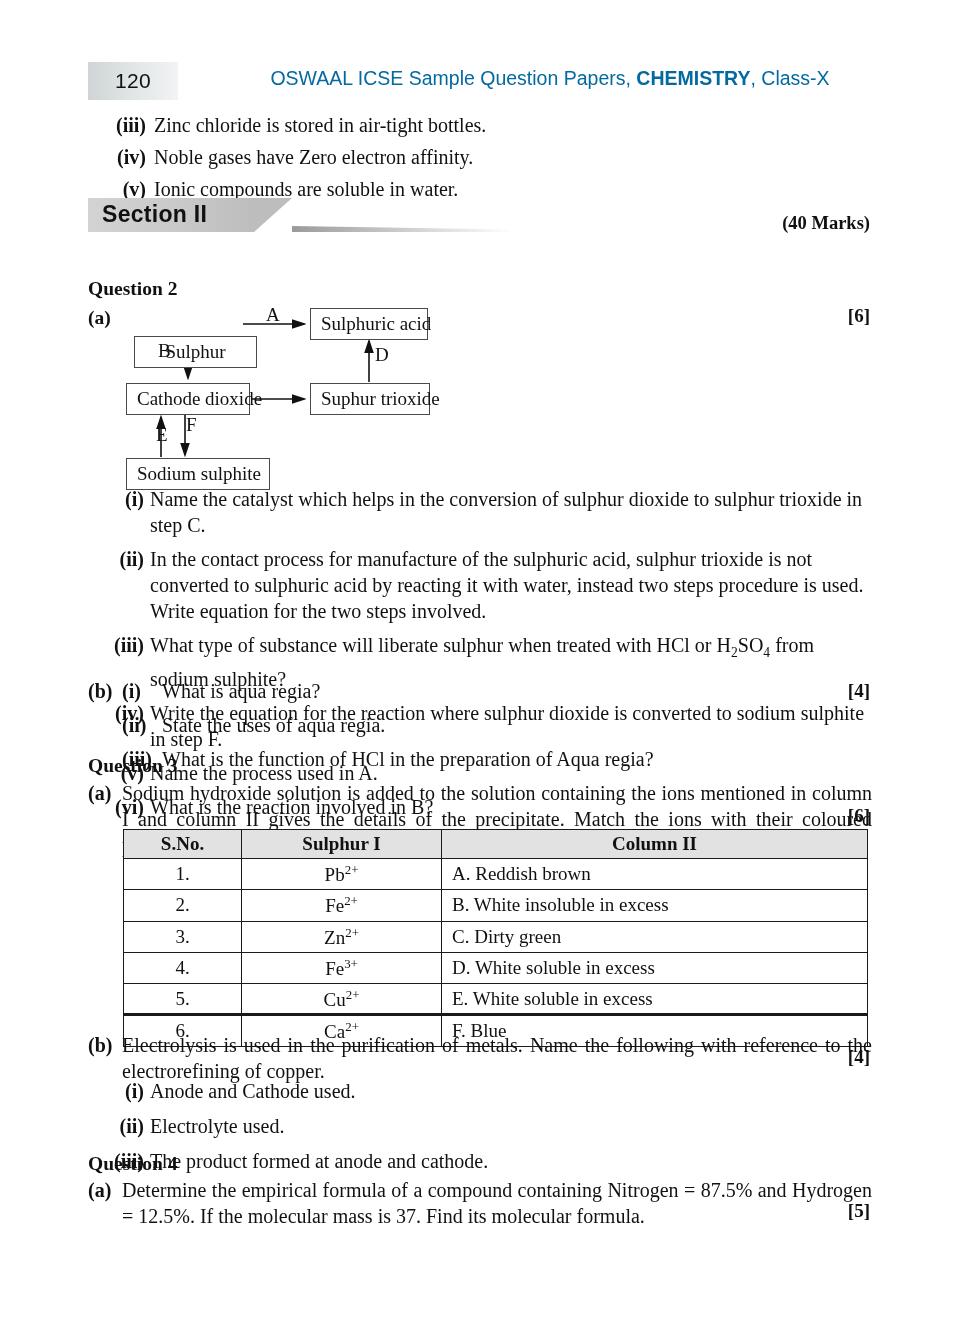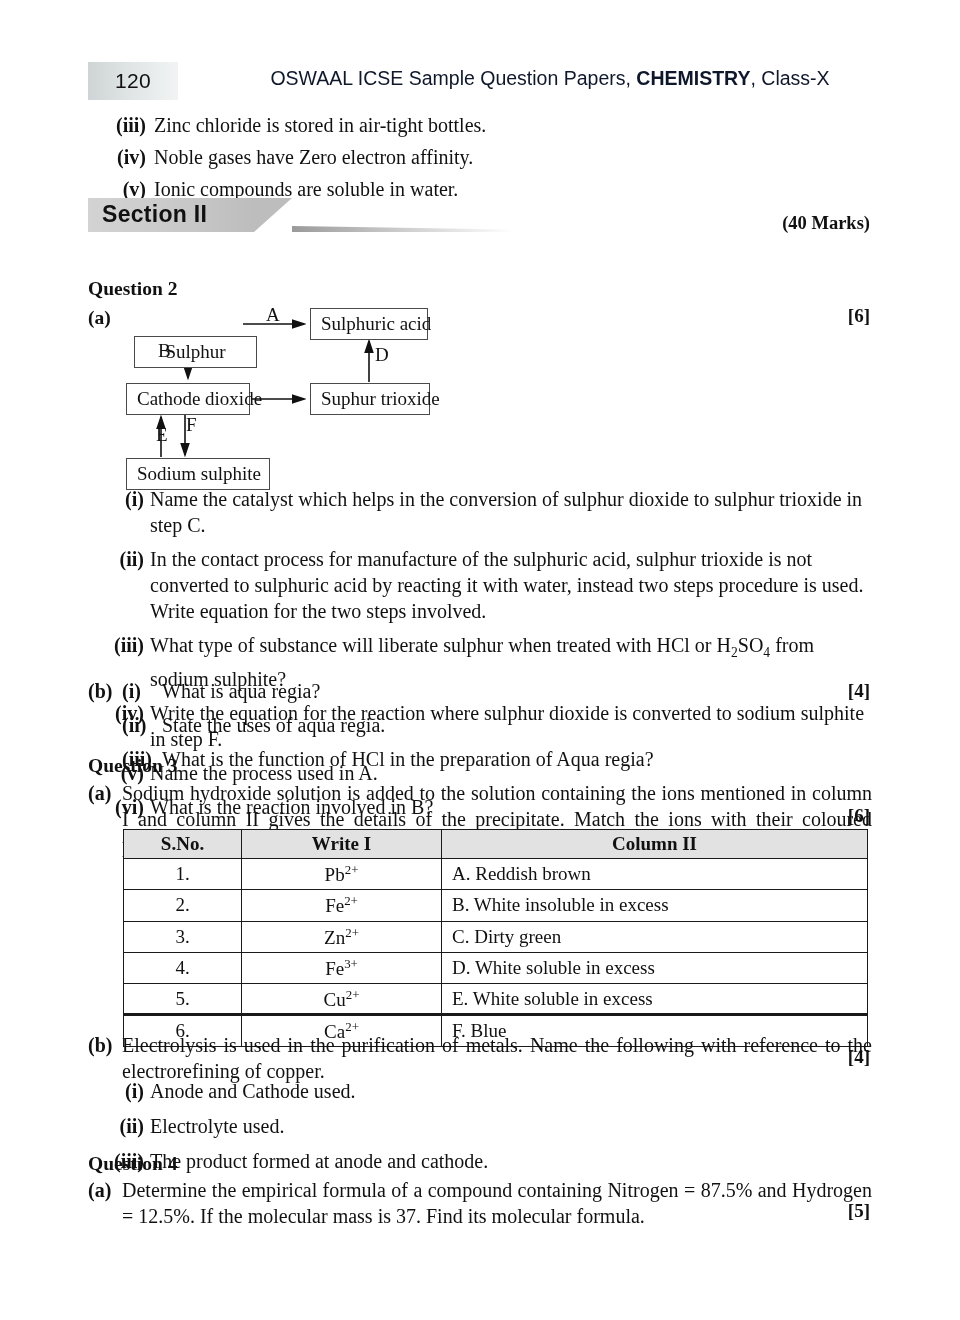"OSWAAL ICSE Sample Question Papers," .hdr-title { color: #0f172a -> #0369a1 }
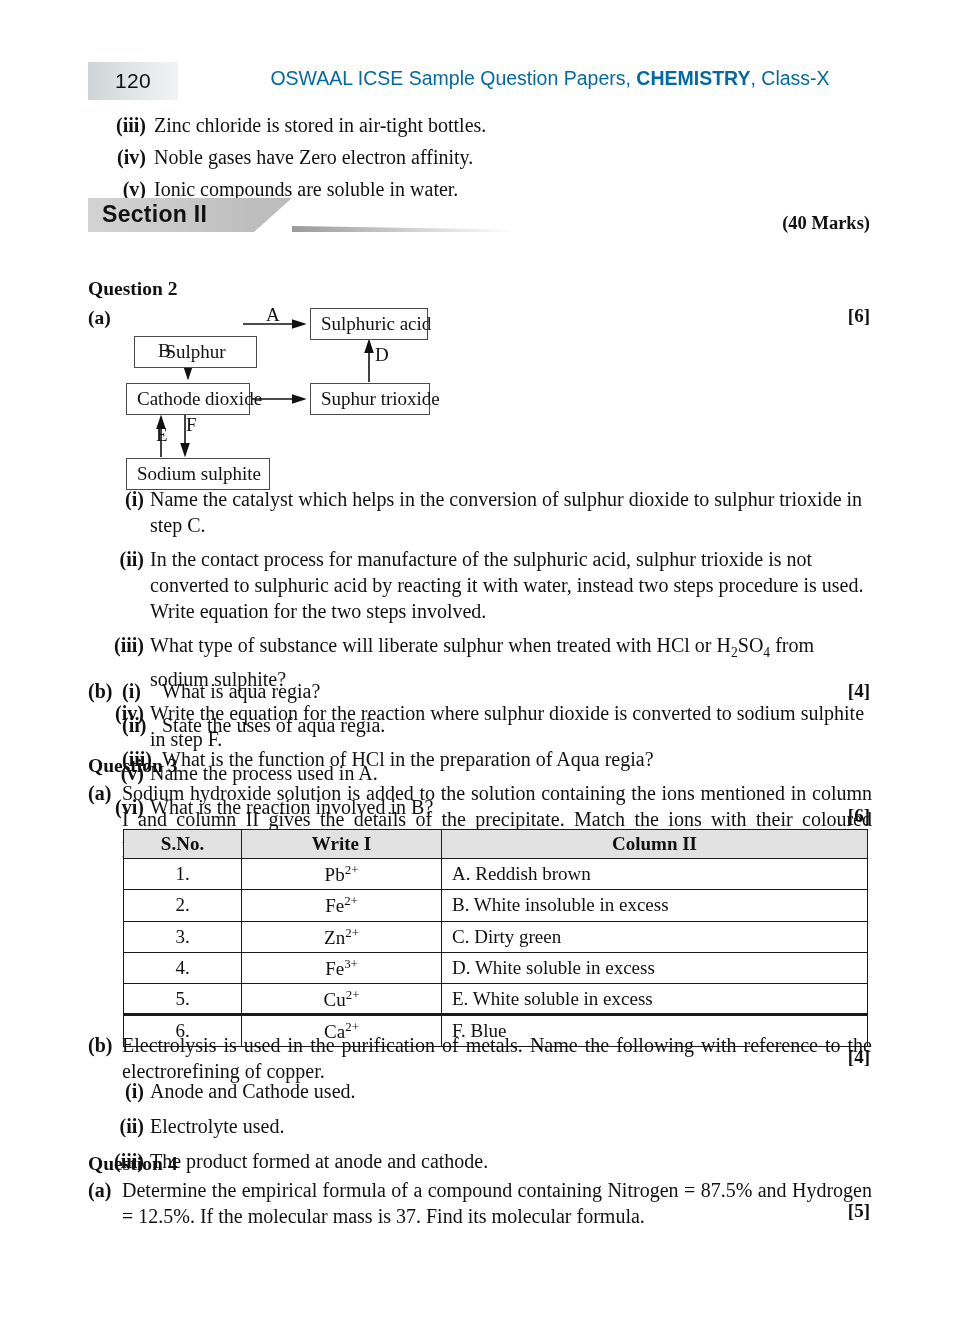"Write I" th.h2 { text: Write -> Sulphur }
